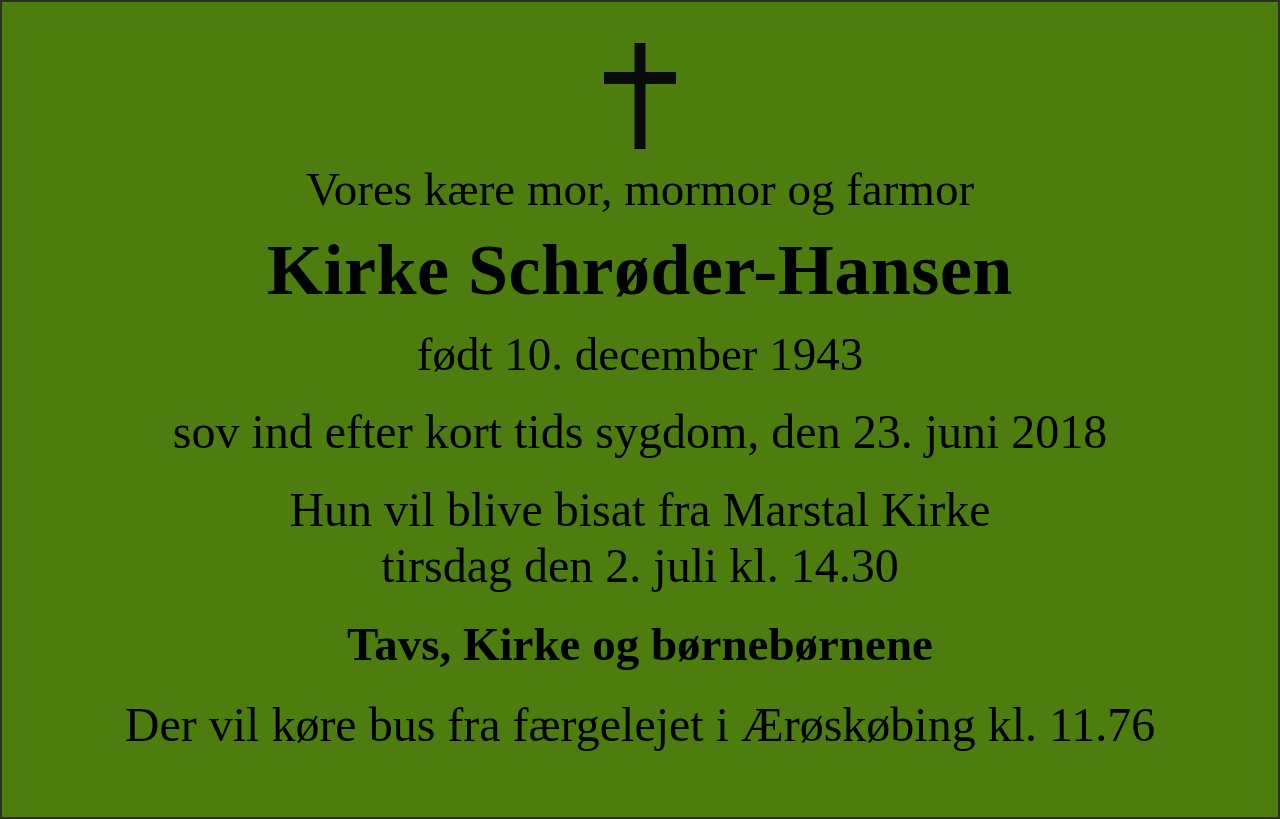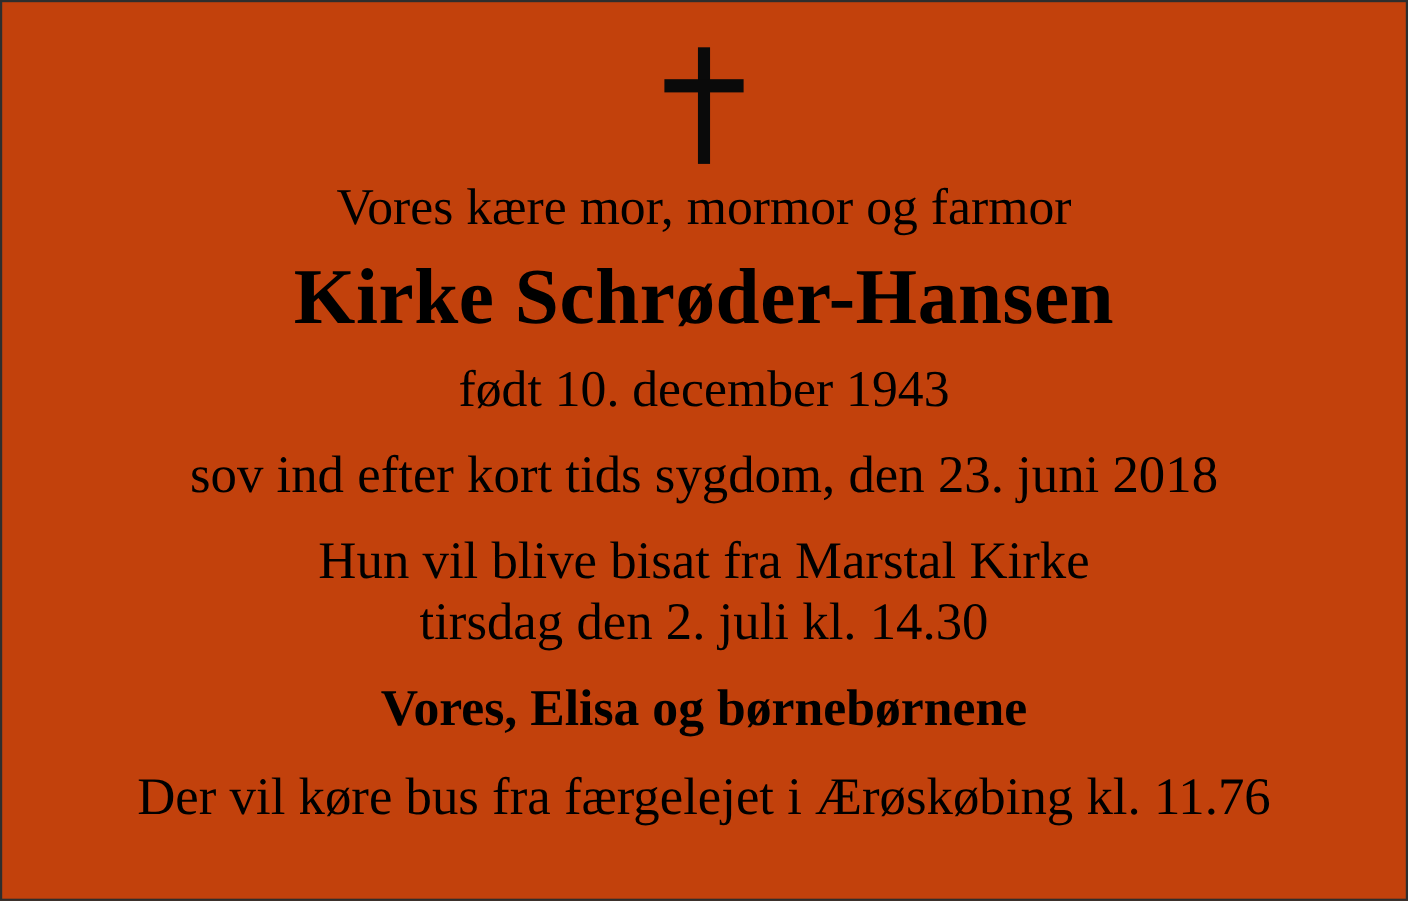"Vores kære mor, mormor og" .page { background: #c2410c -> #4d7c0f }
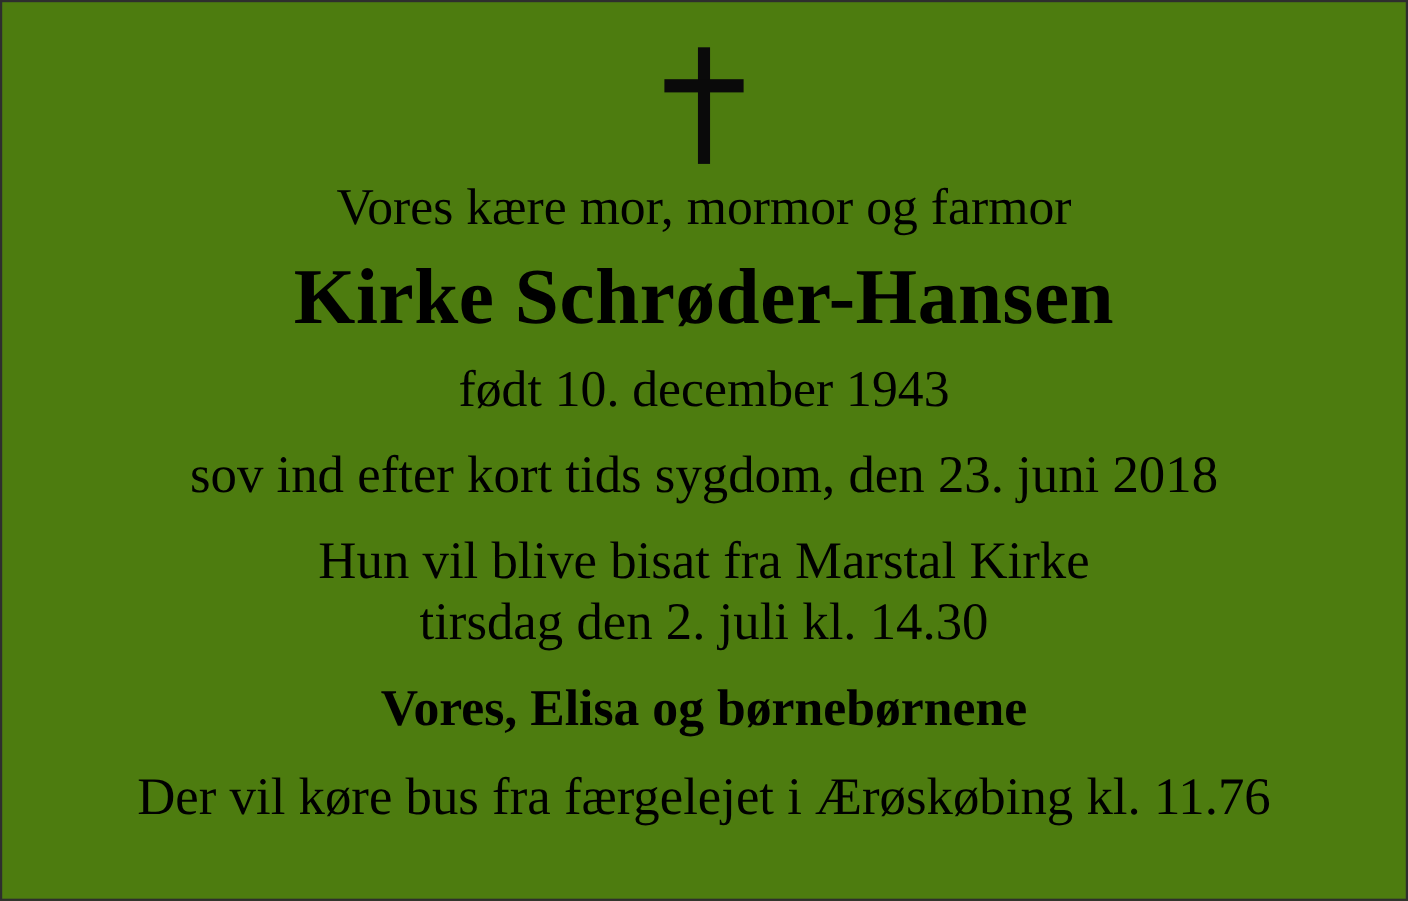"Vores, Elisa og børnebørnene" p.signature { text: Vores, Elisa -> Tavs, Kirke }
